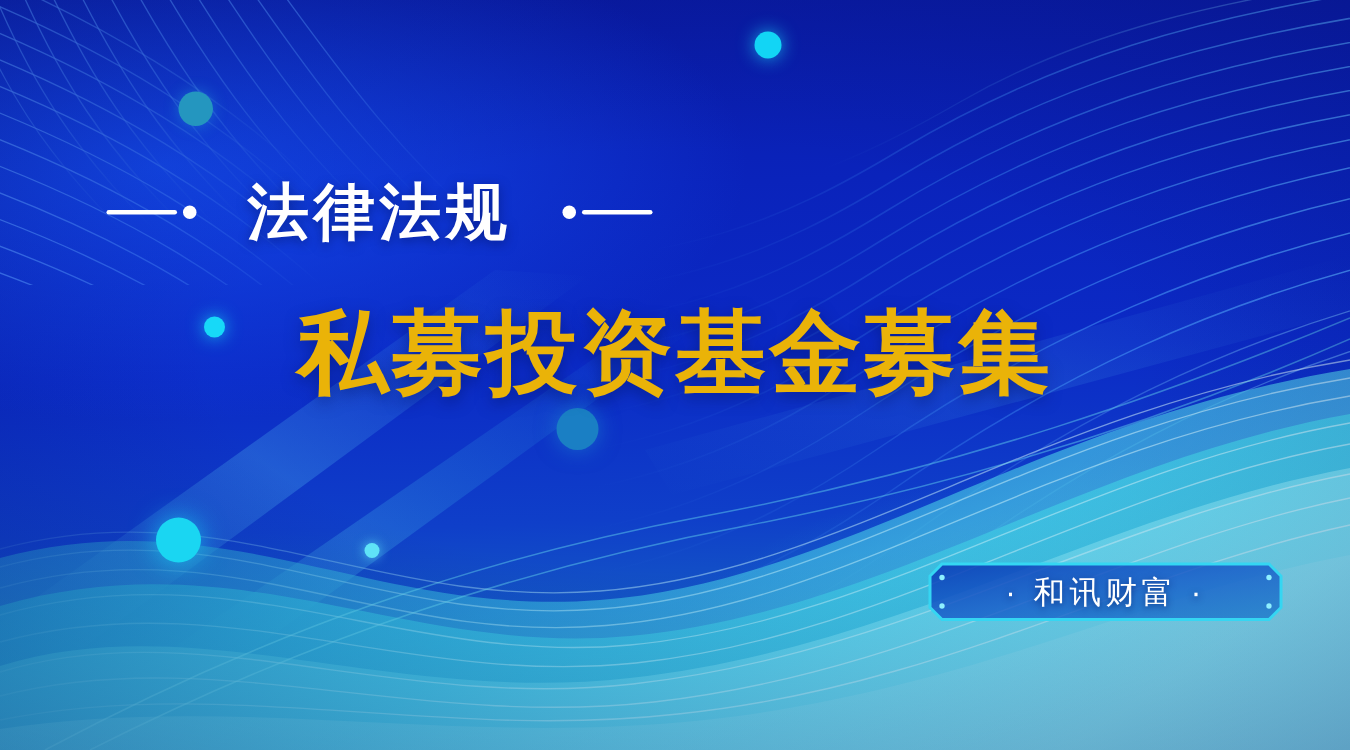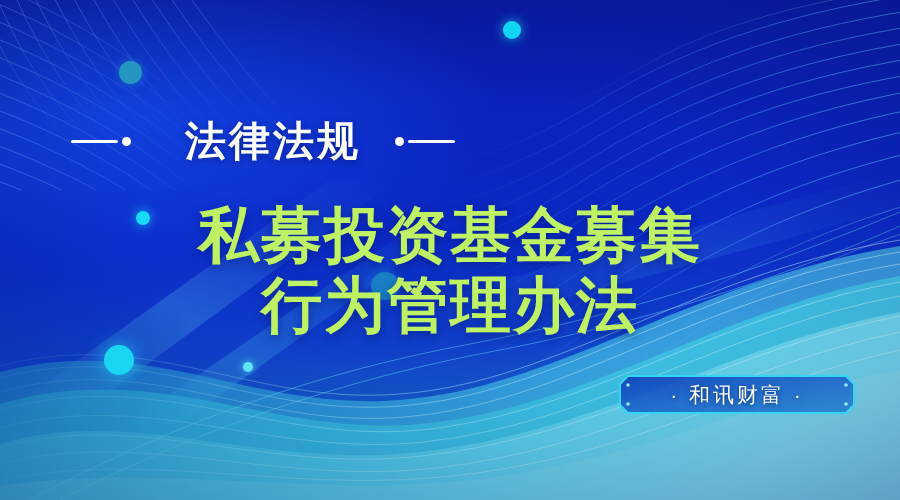"法律法规" .eyebrow-text { margin-left: 54px -> 34px }
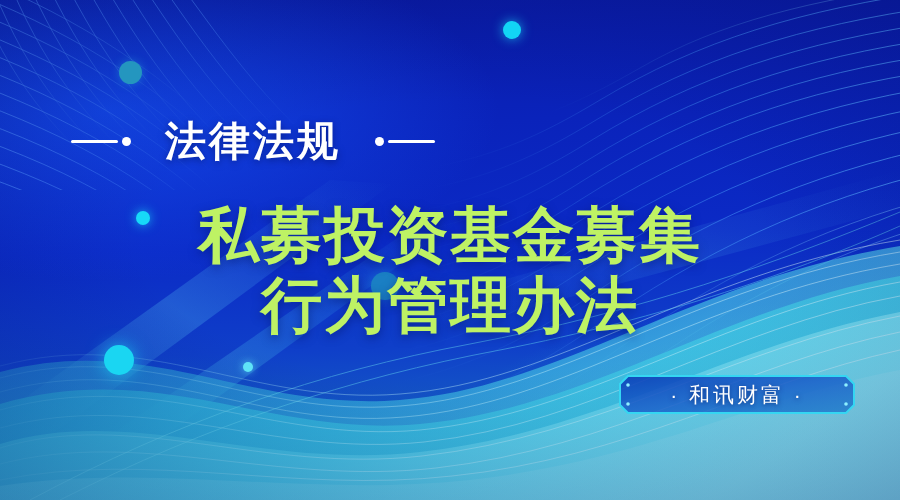"私募投资基金募集" .title-block { color: #bef264 -> #eab308 }
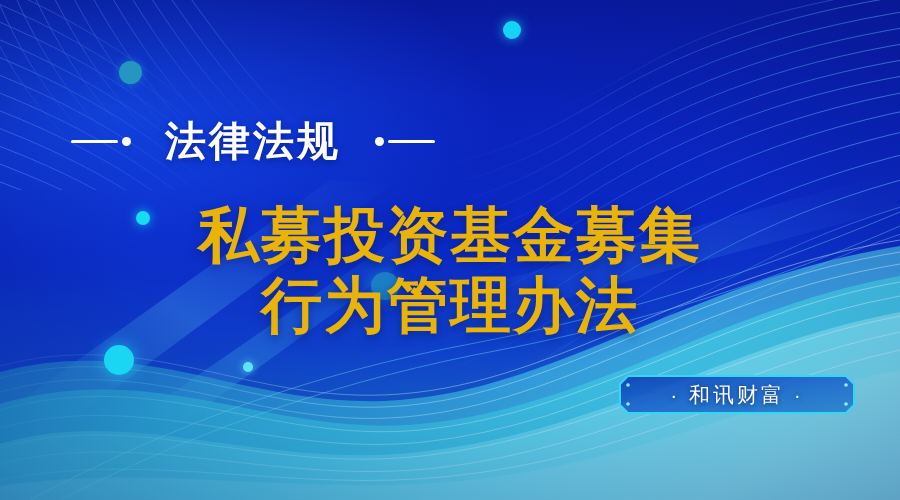"行为管理办法" div.title-line { html: <div>行为管理办法</div> -> none }
